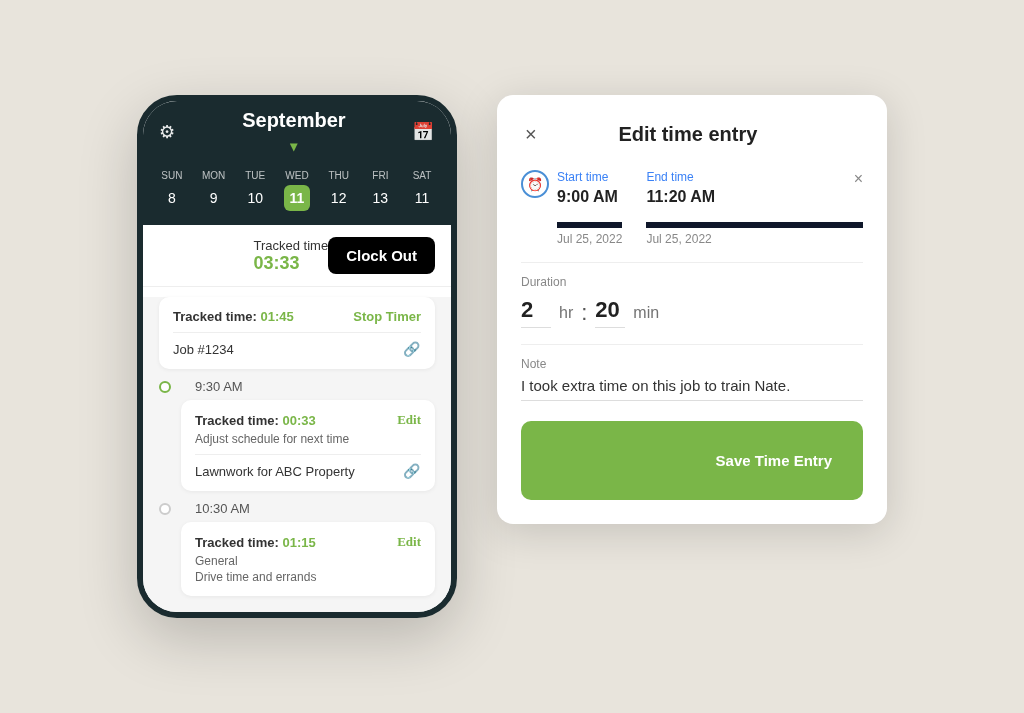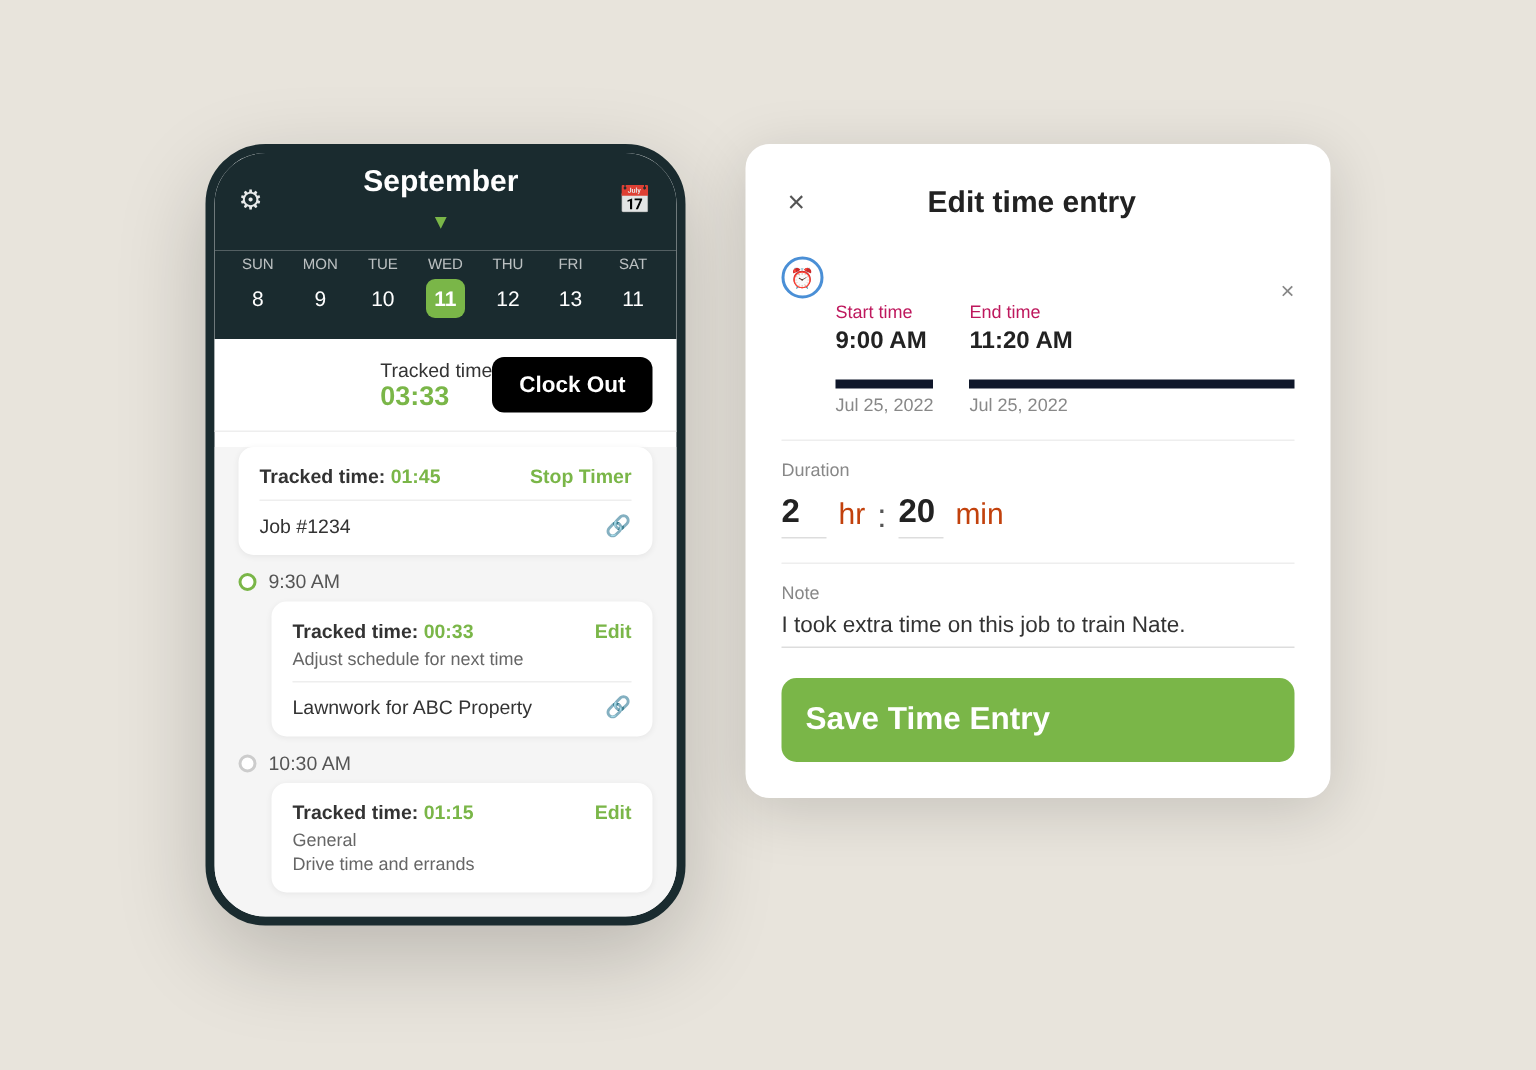"Start time" .time-label { color: #be185d -> #3b82f6; margin-top: 30px -> none }
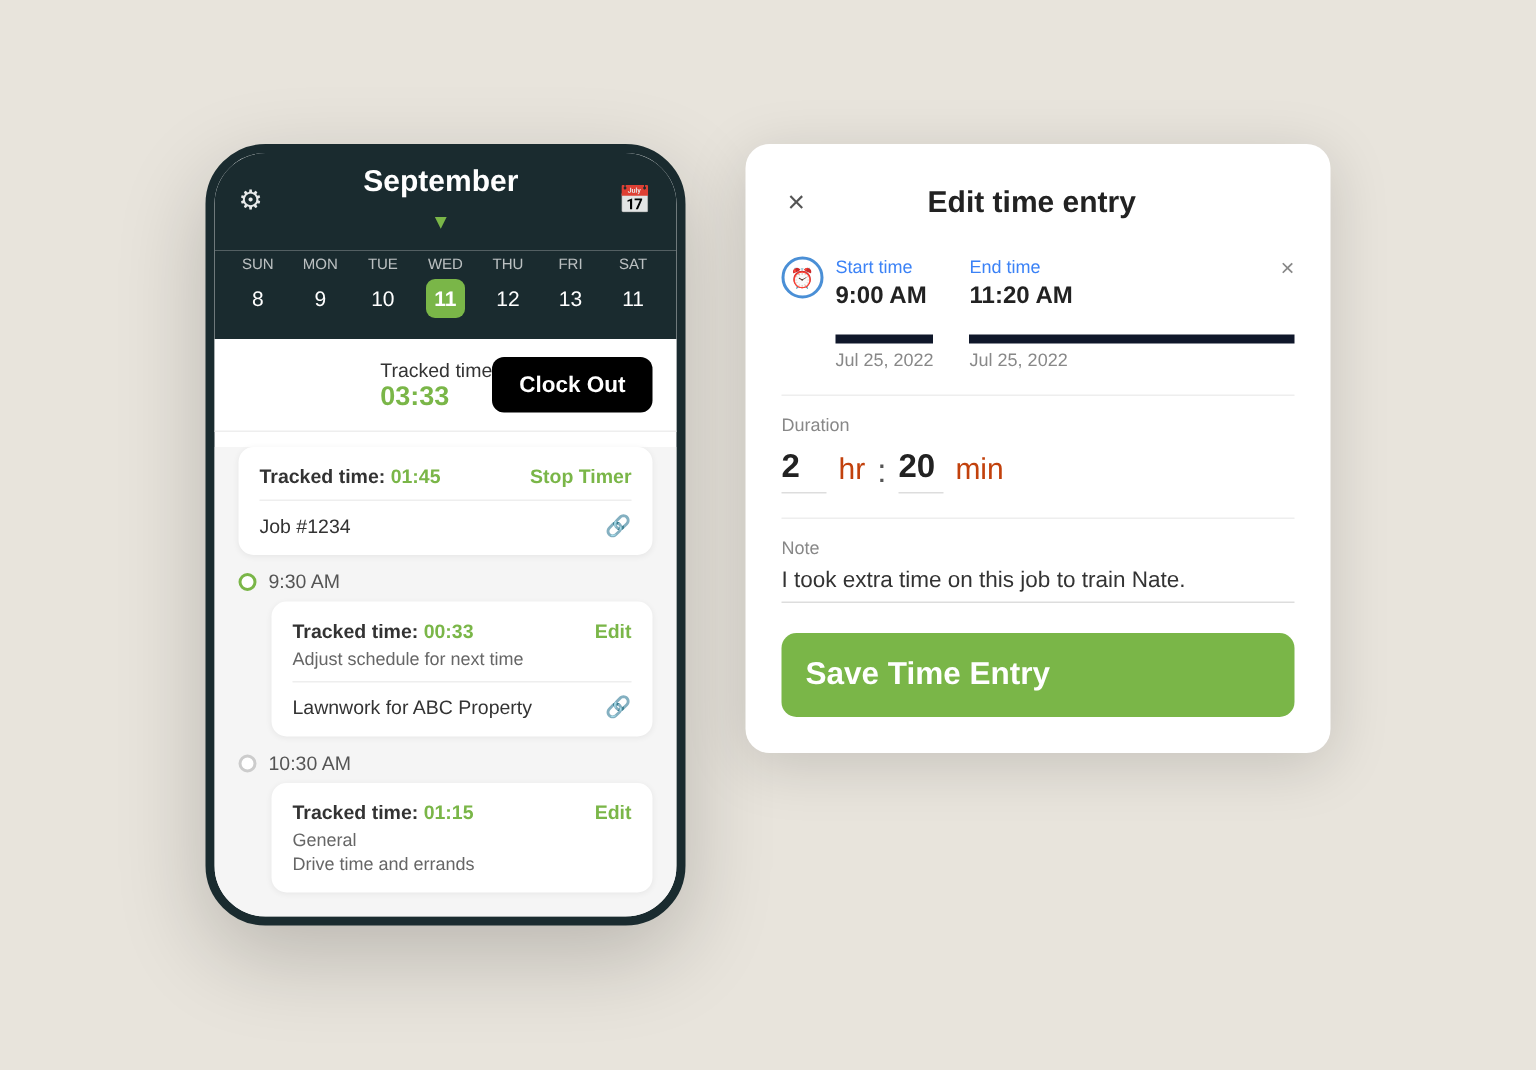"hr" .duration-unit { color: #c2410c -> #737373; font-size: 20px -> 16px }
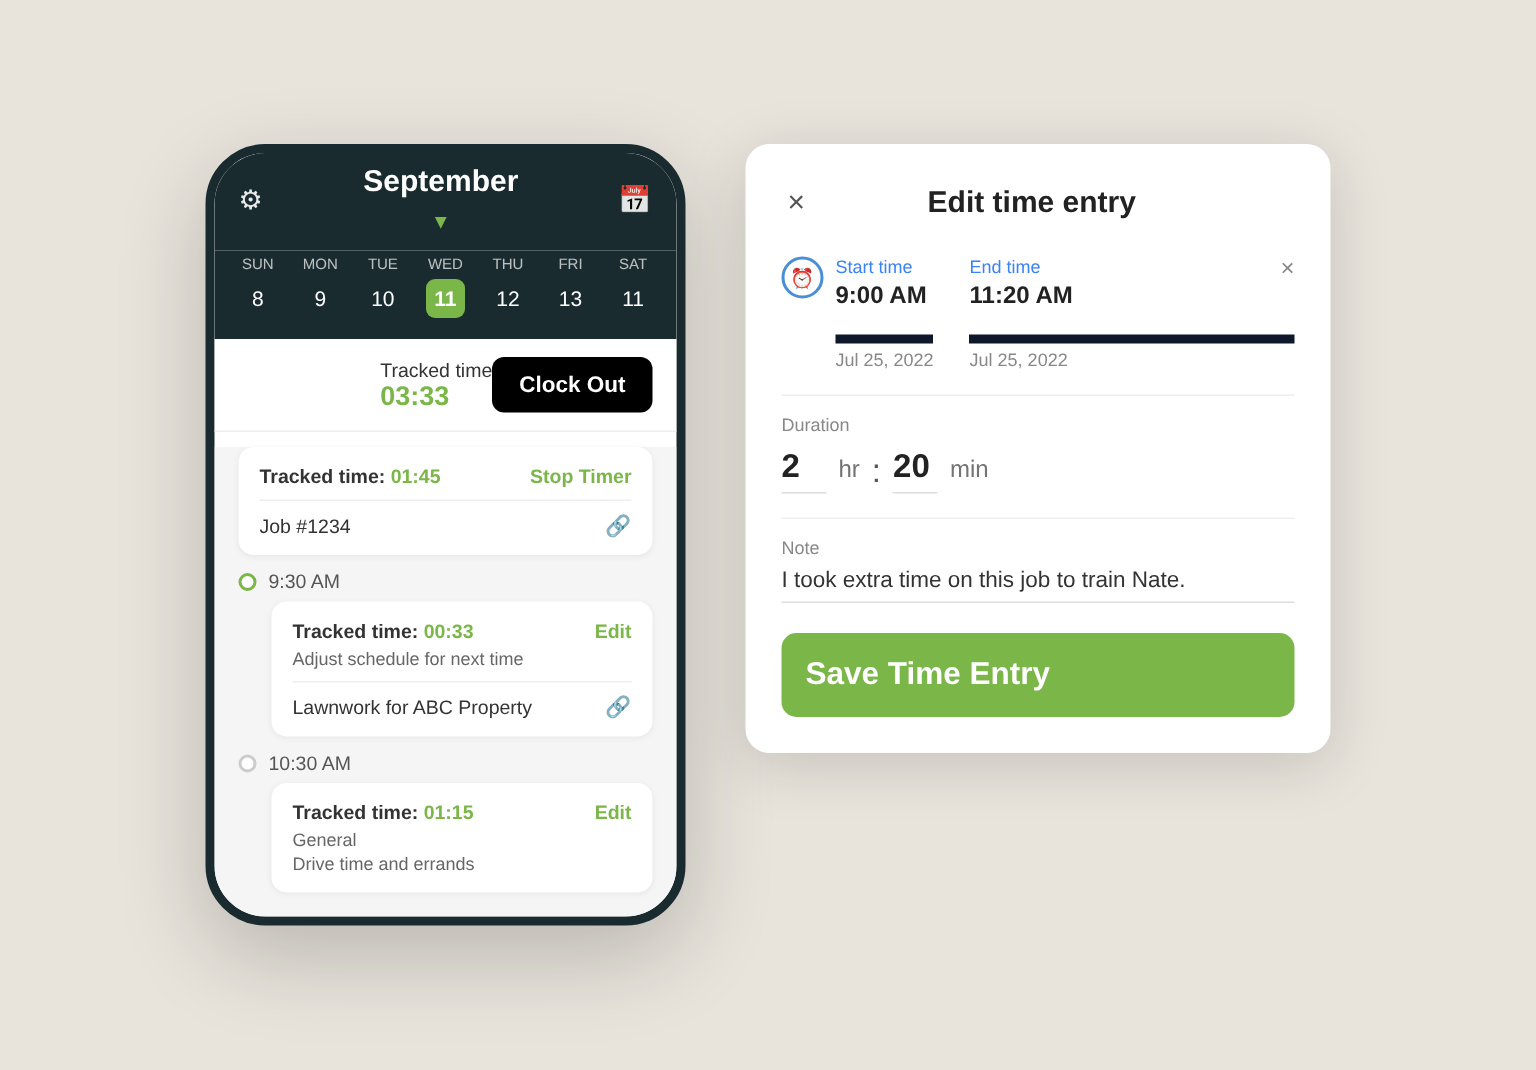"9:30 AM" .timeline-time { gap: 8px -> 24px }
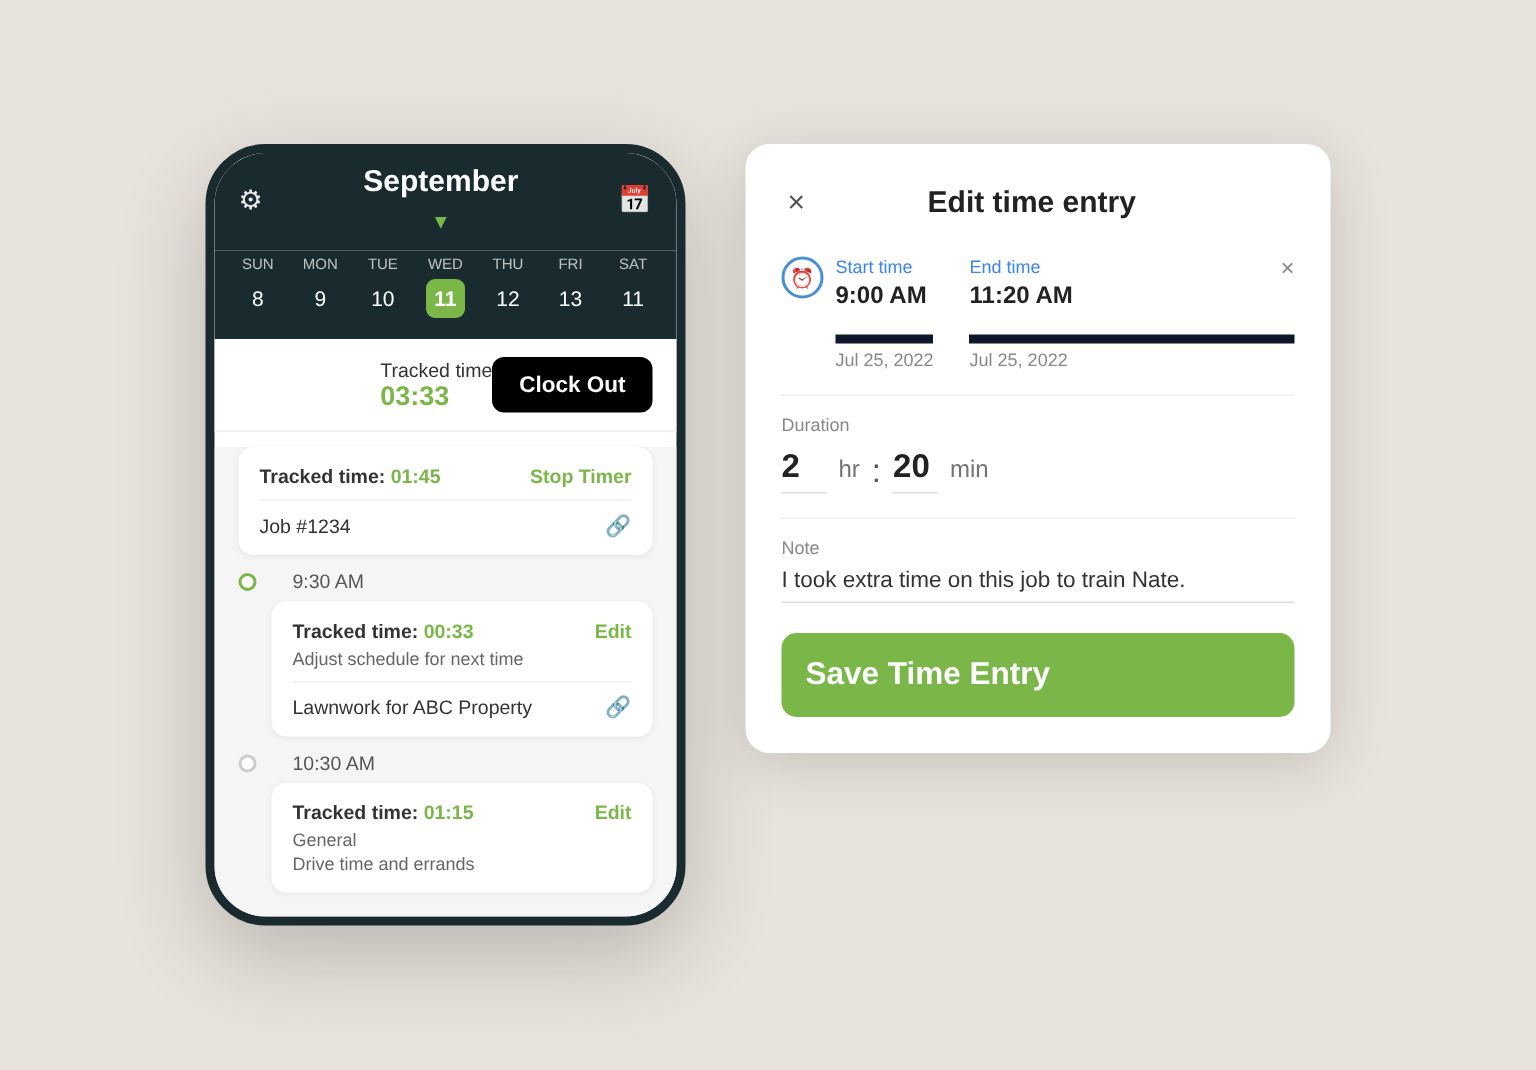"Edit" .edit-btn { font-family: none -> Liberation Serif, serif }
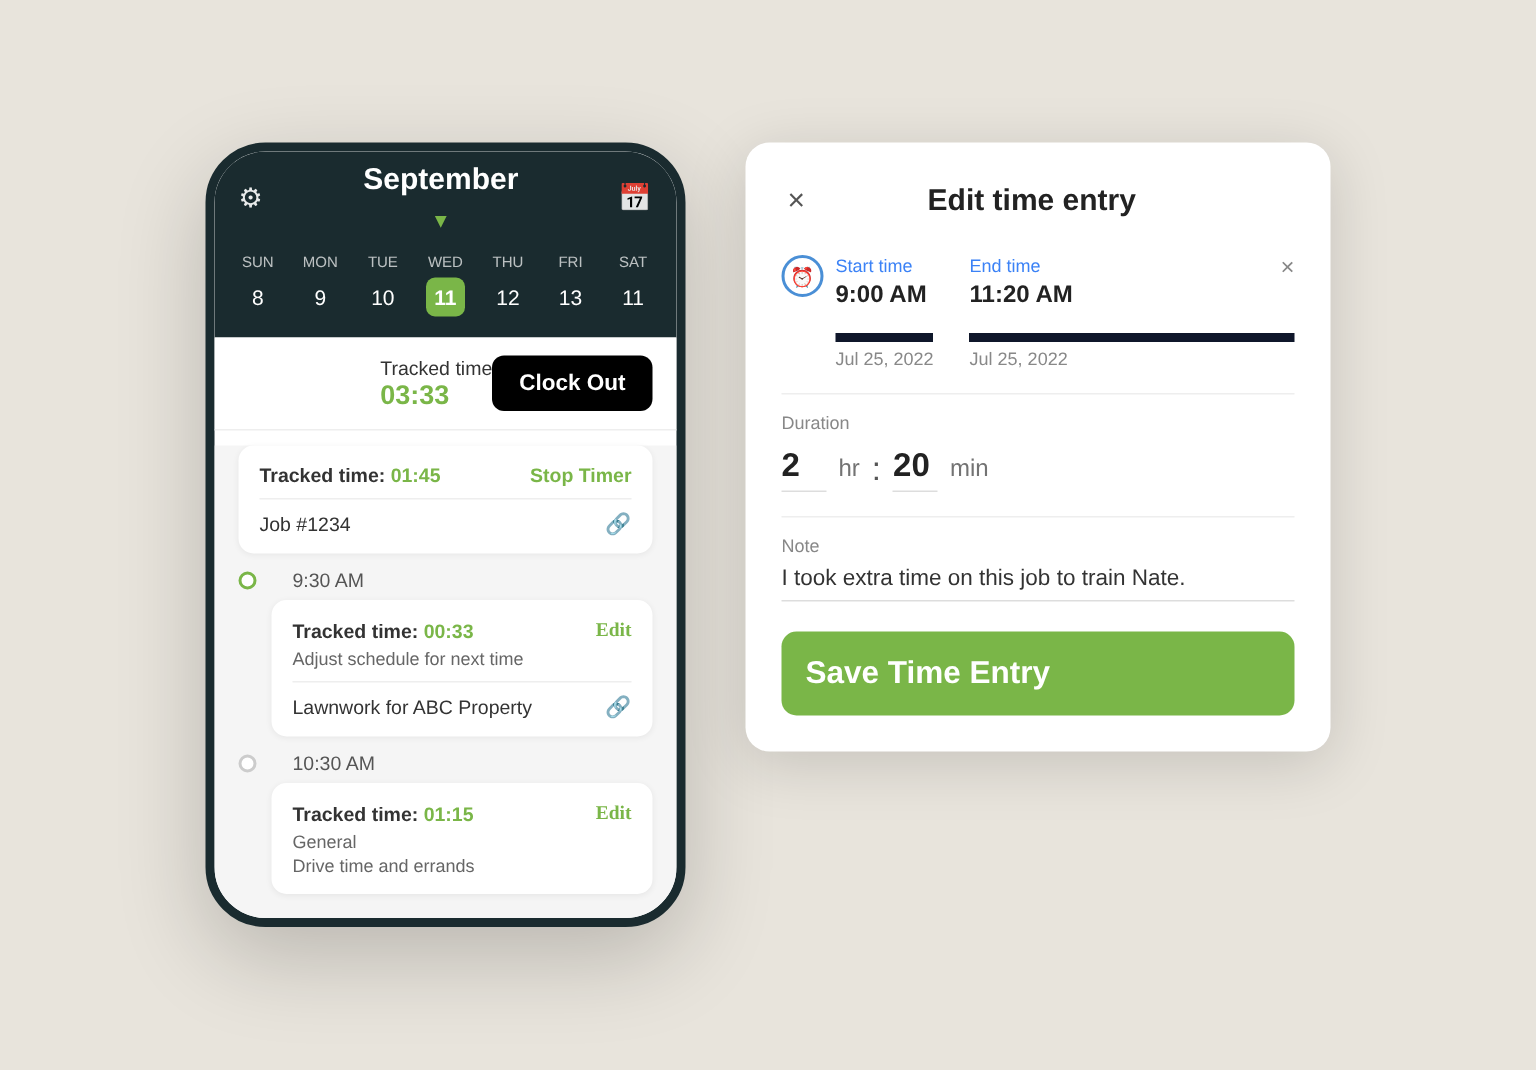"Save Time Entry" .save-btn { font-size: 21px -> 15px; padding: 16px -> 31px; text-align: left -> right }
